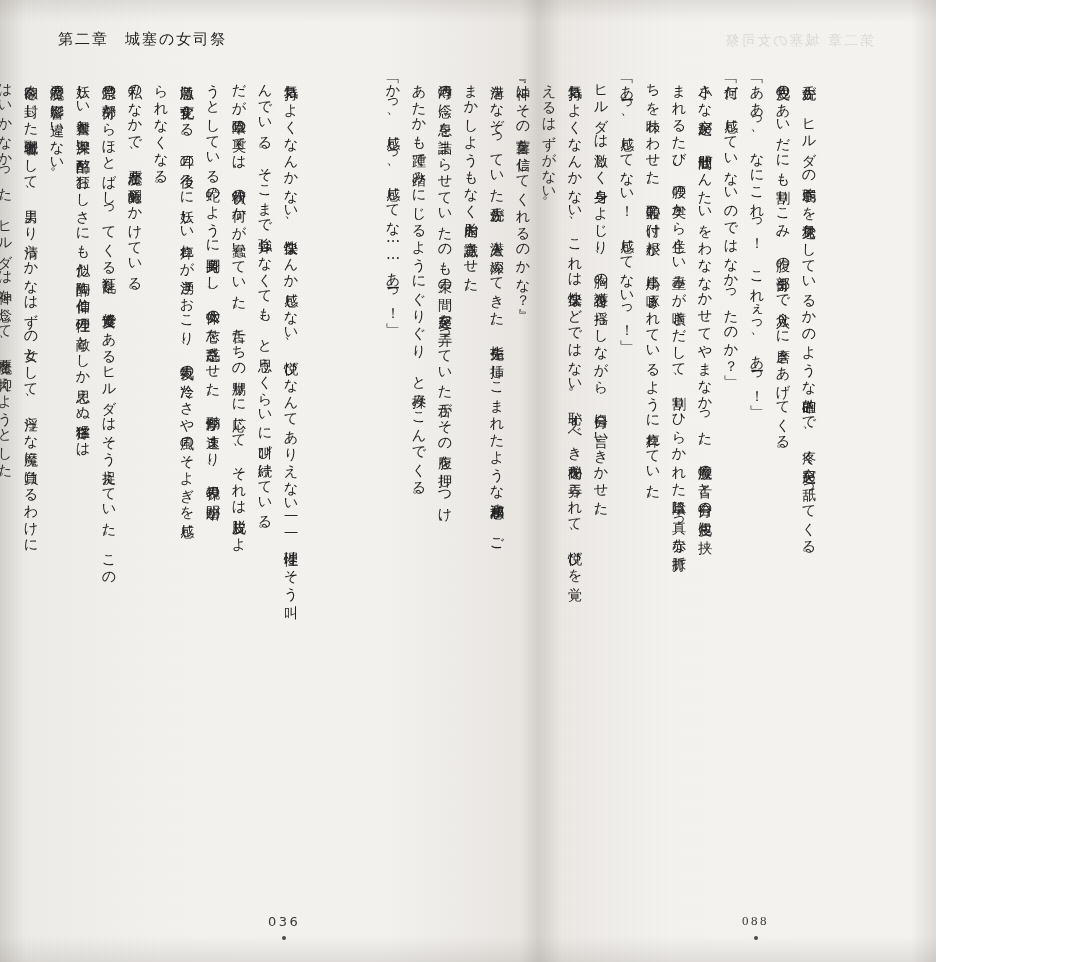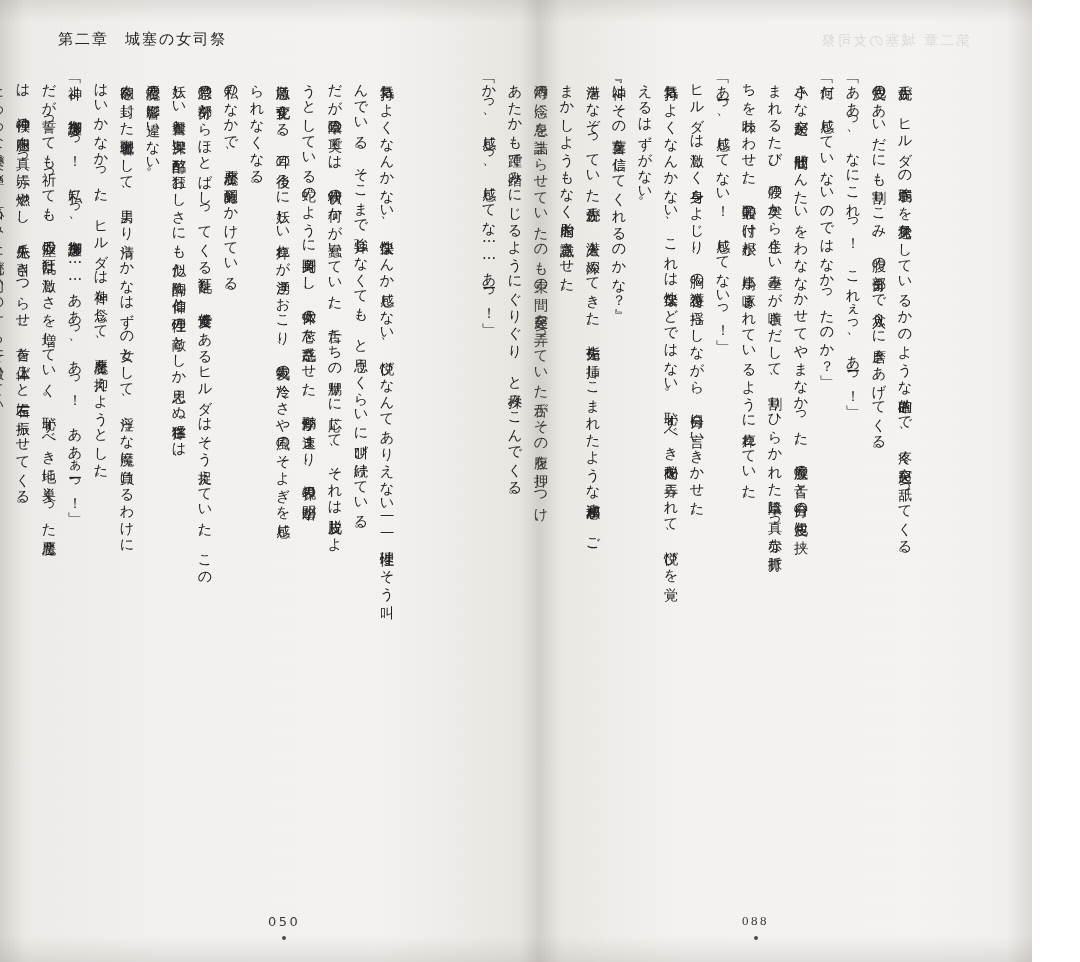"第二章 城塞の女司祭" #page { width: 1032px -> 936px }
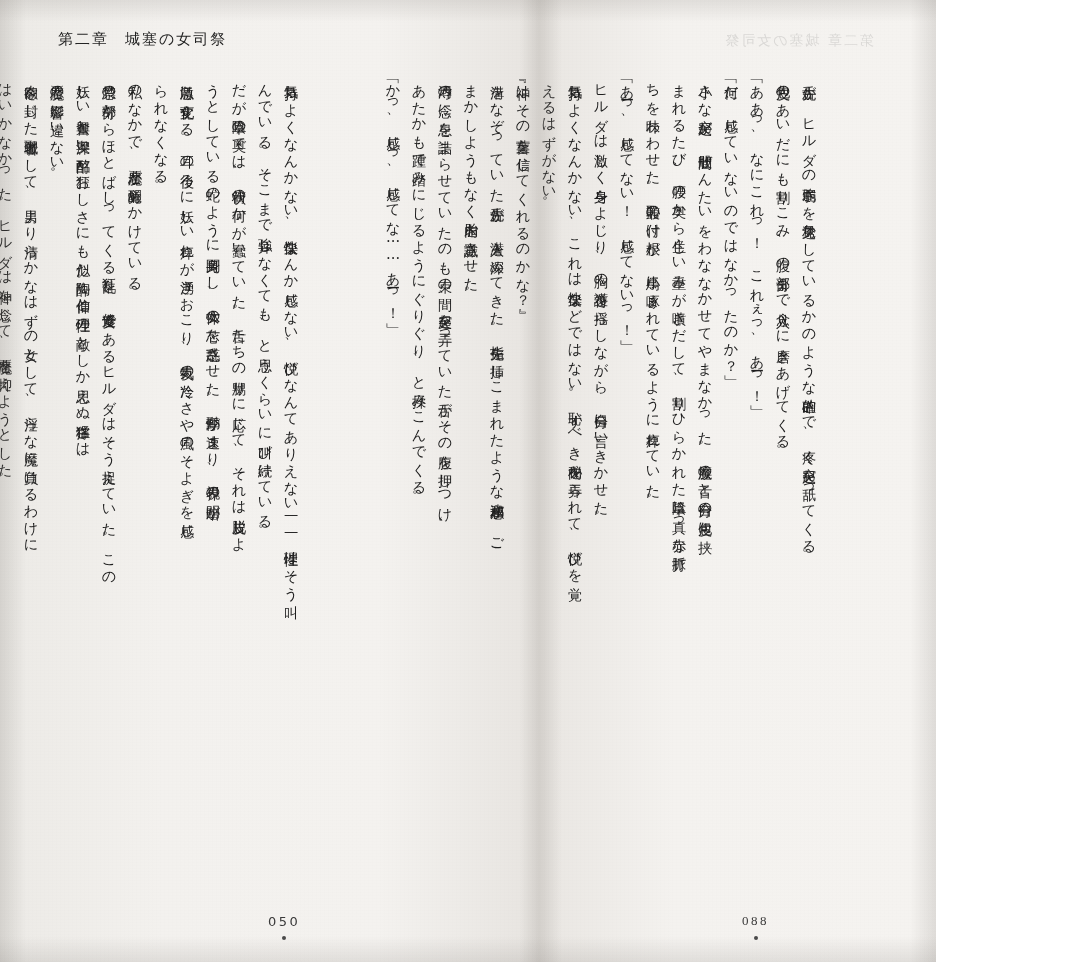"050" span { text: 050 -> 036 }
